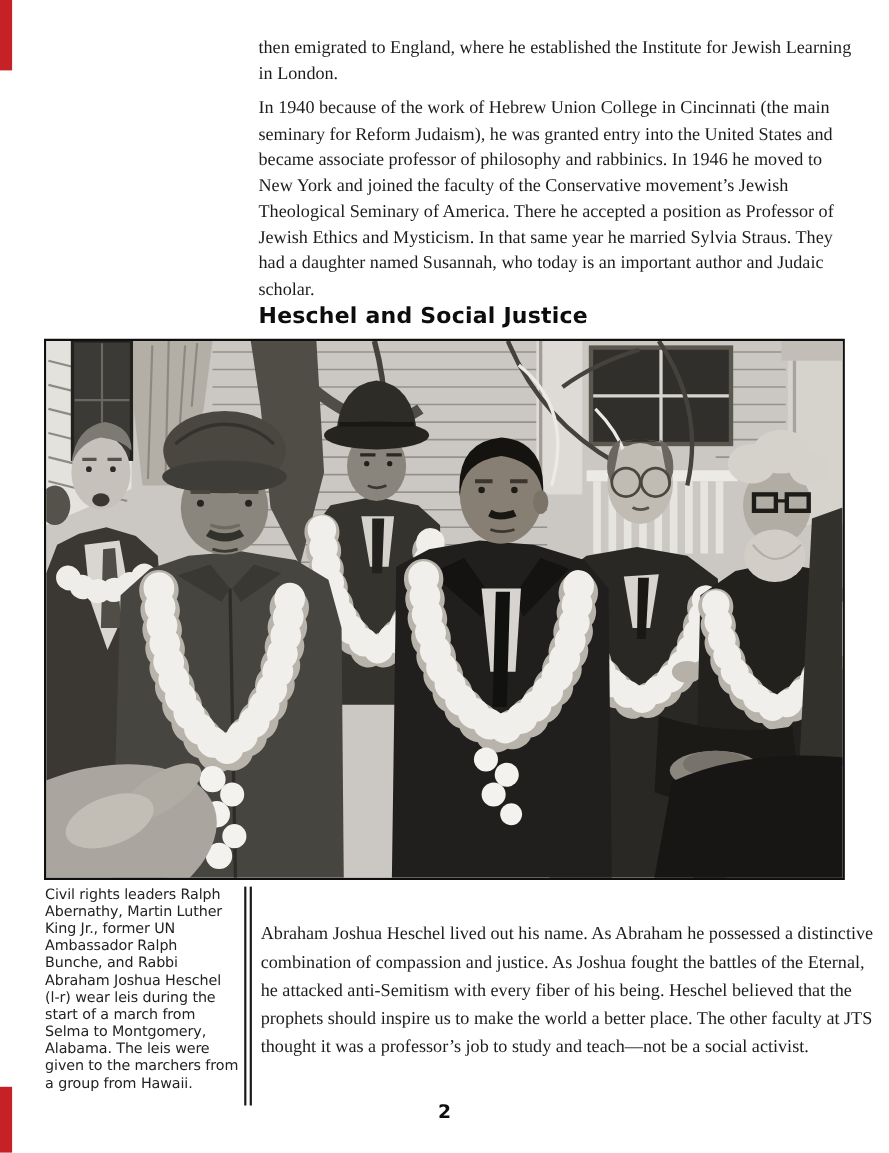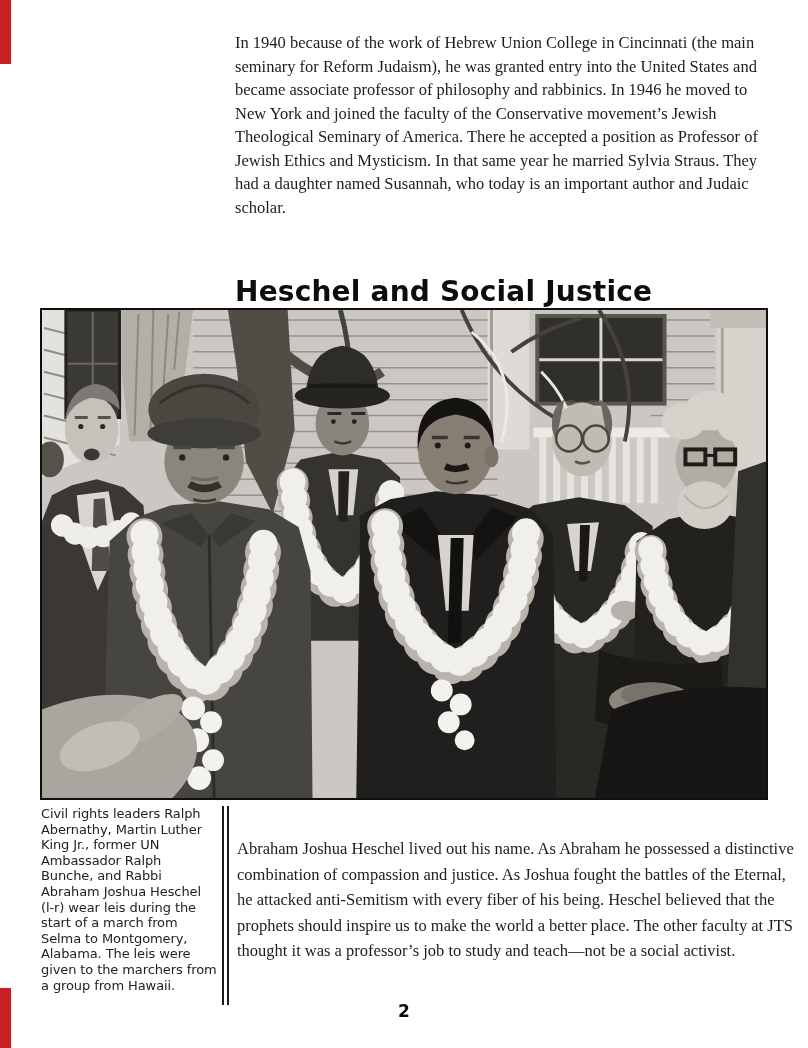"then emigrated to England, where" p { html: none -> <p>then emigrated to England, where he established the Institute for Jewish Learning in London.</p> }
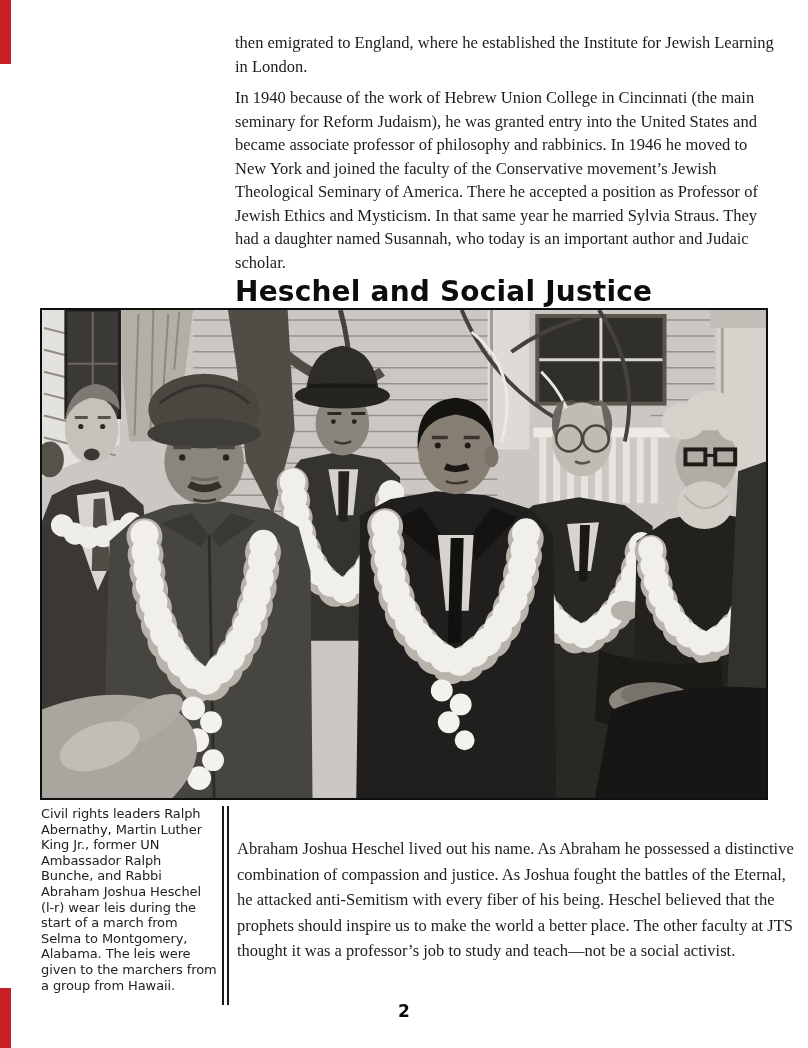"Heschel and Social Justice" .section-heading { font-size: 28px -> 20px }
